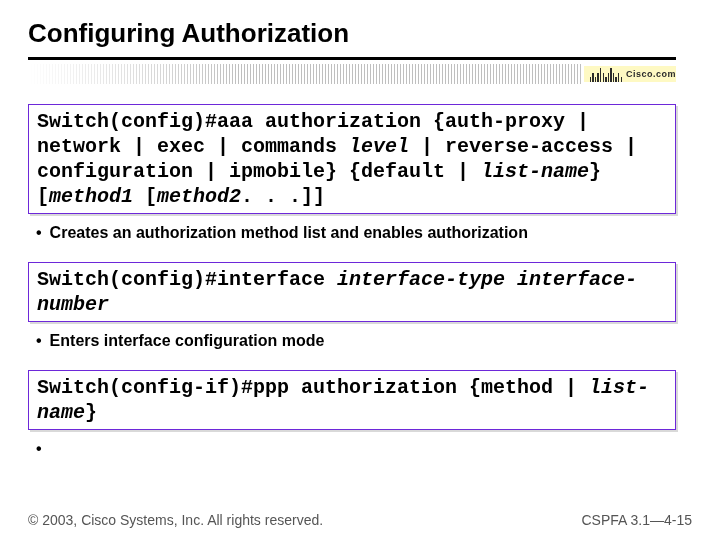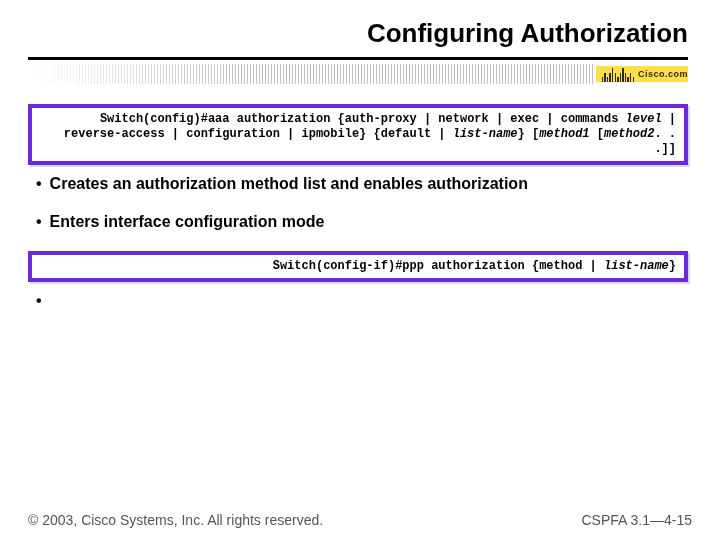"Configuring Authorization" .slide { padding: 18px 32px 0 28px -> 18px 44px 0 28px; text-align: right -> none }
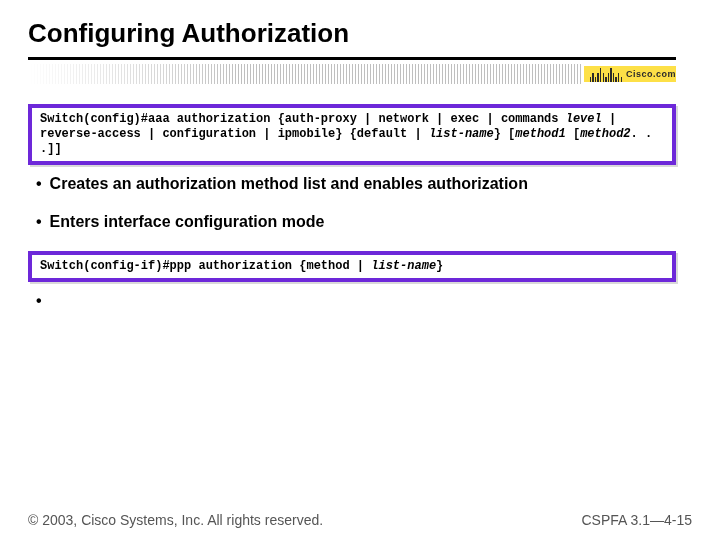"Cisco.com" .cisco-logo { background: #fde047 -> #fef9c3 }
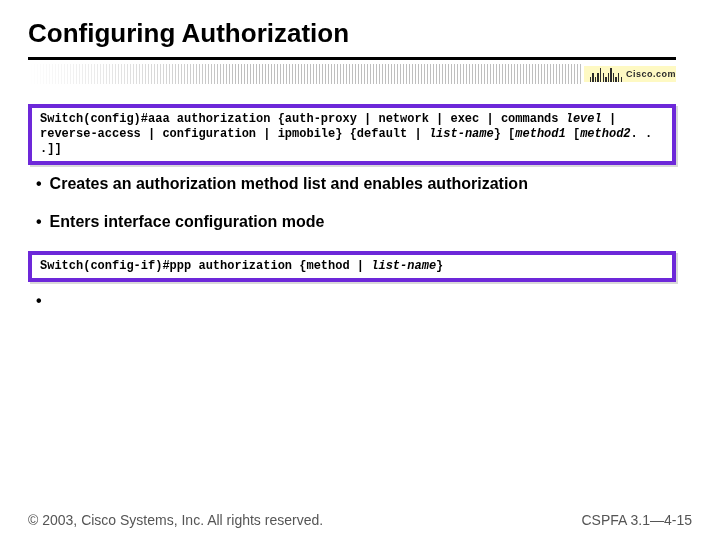"Switch(config)#aaa authorization" .code-box { border: 4px solid #6d28d9 -> 1px solid #6d28d9; font-size: 12px -> 20px }
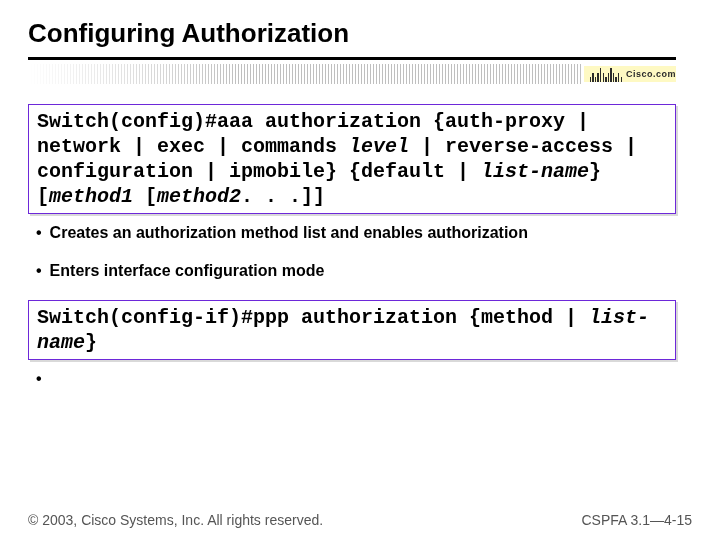"Switch(config)#interface interface-type" div.code-box { html: none -> <div> <span>Switch(config)#interface </span><span>interface-type interface-number</span> </div> }
